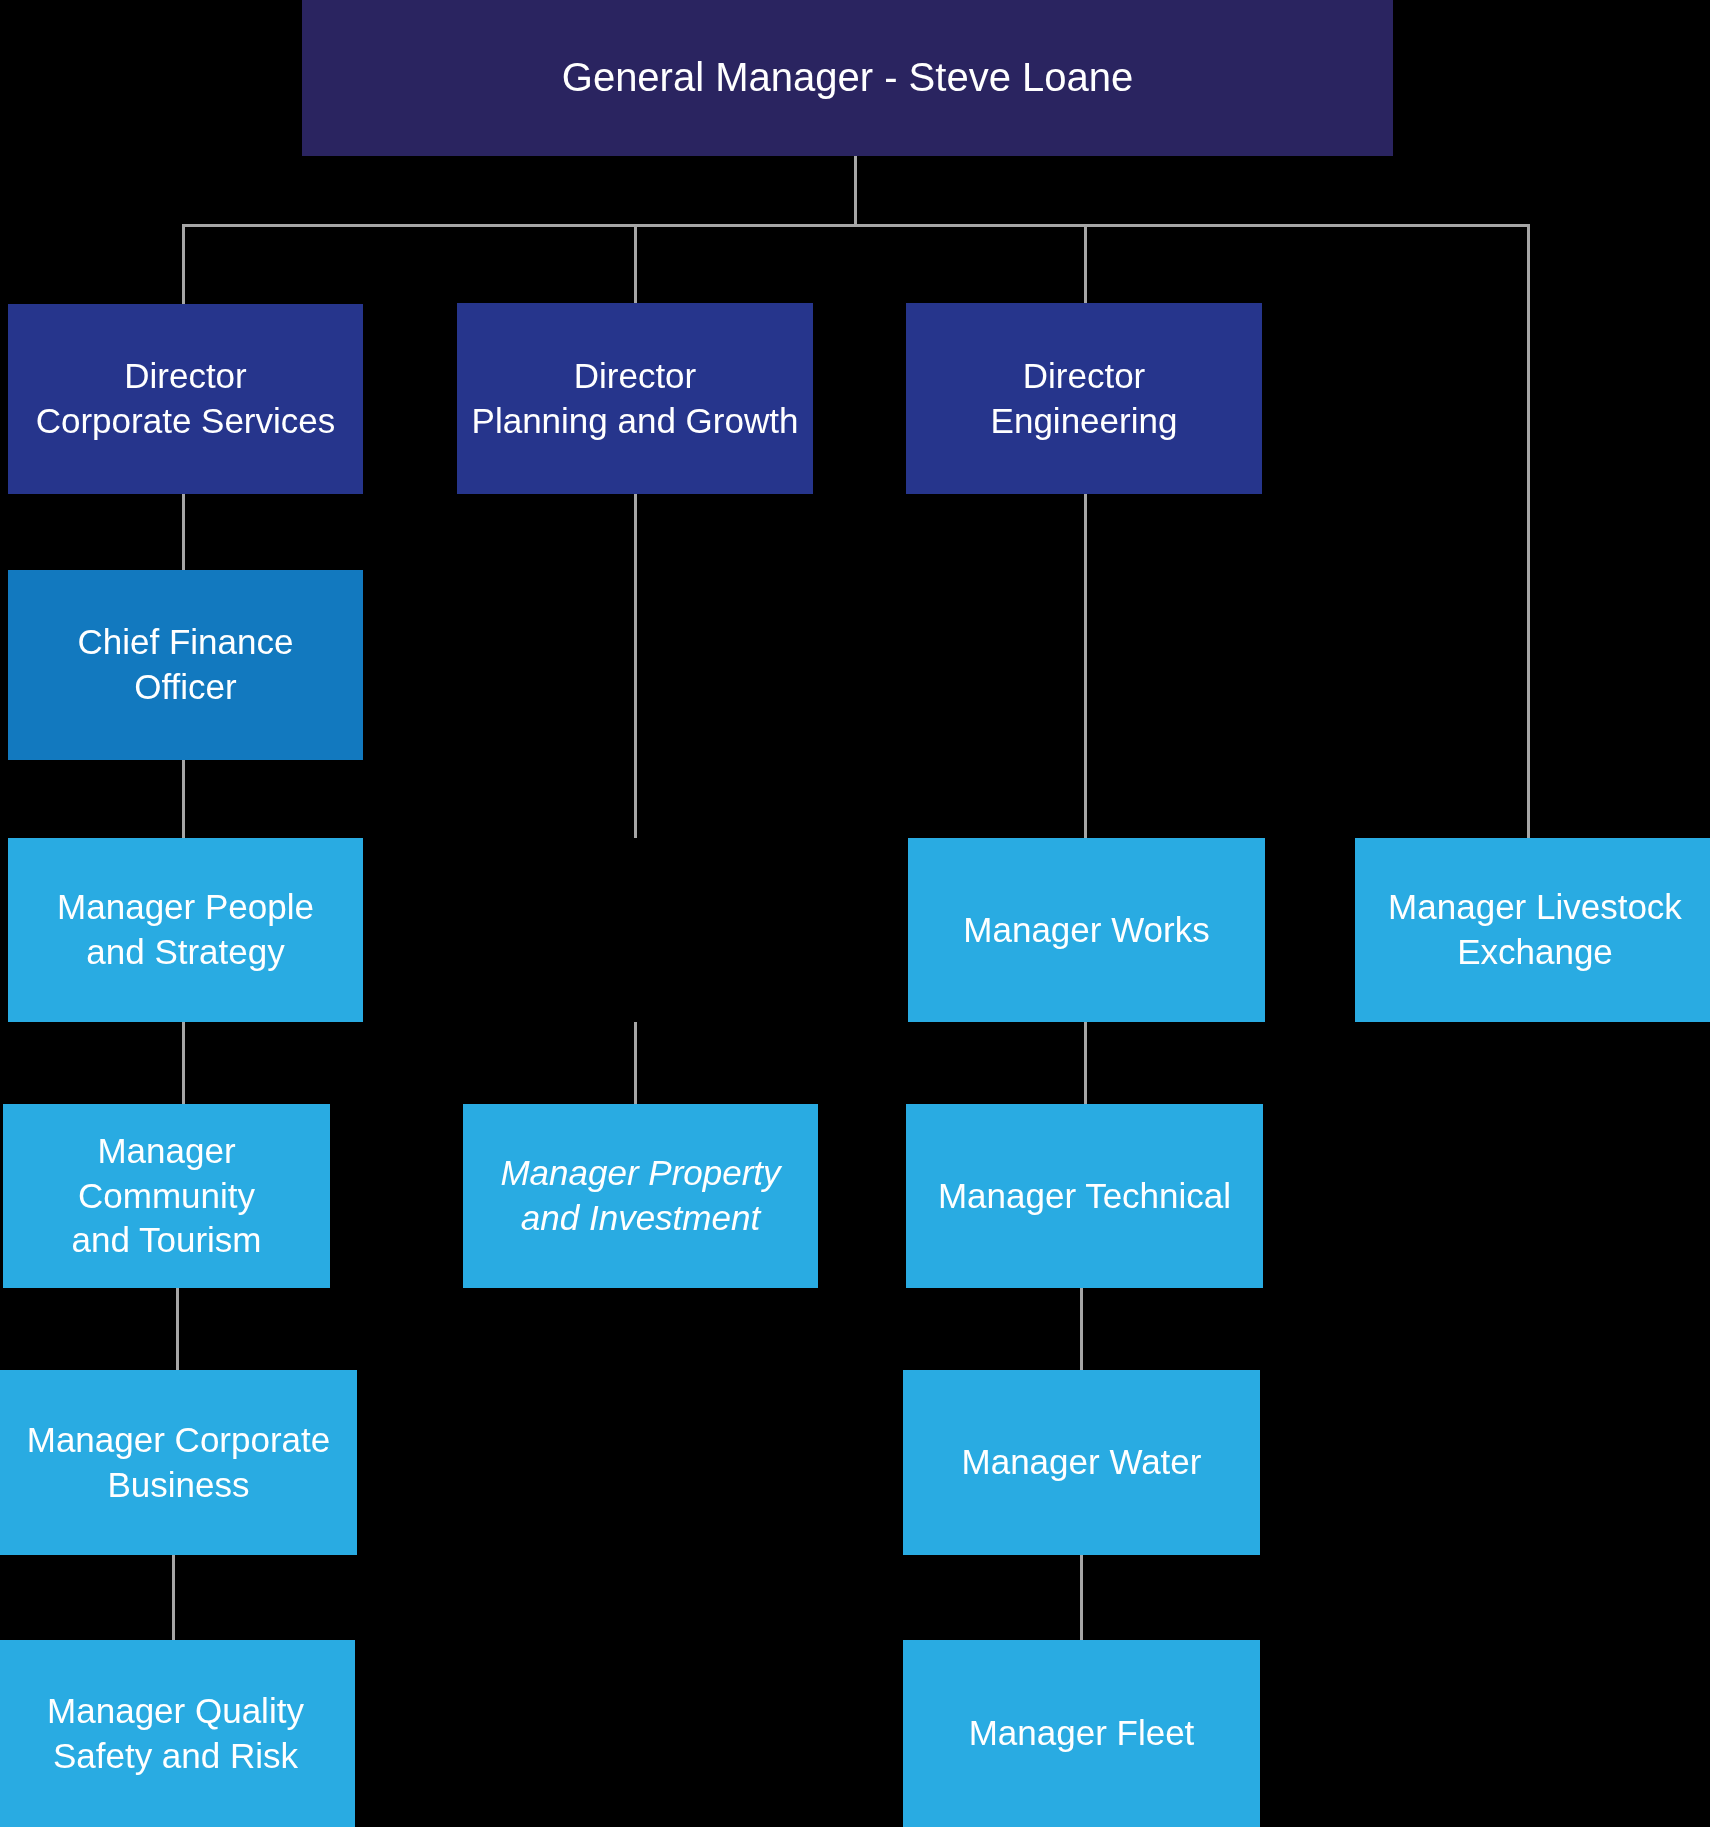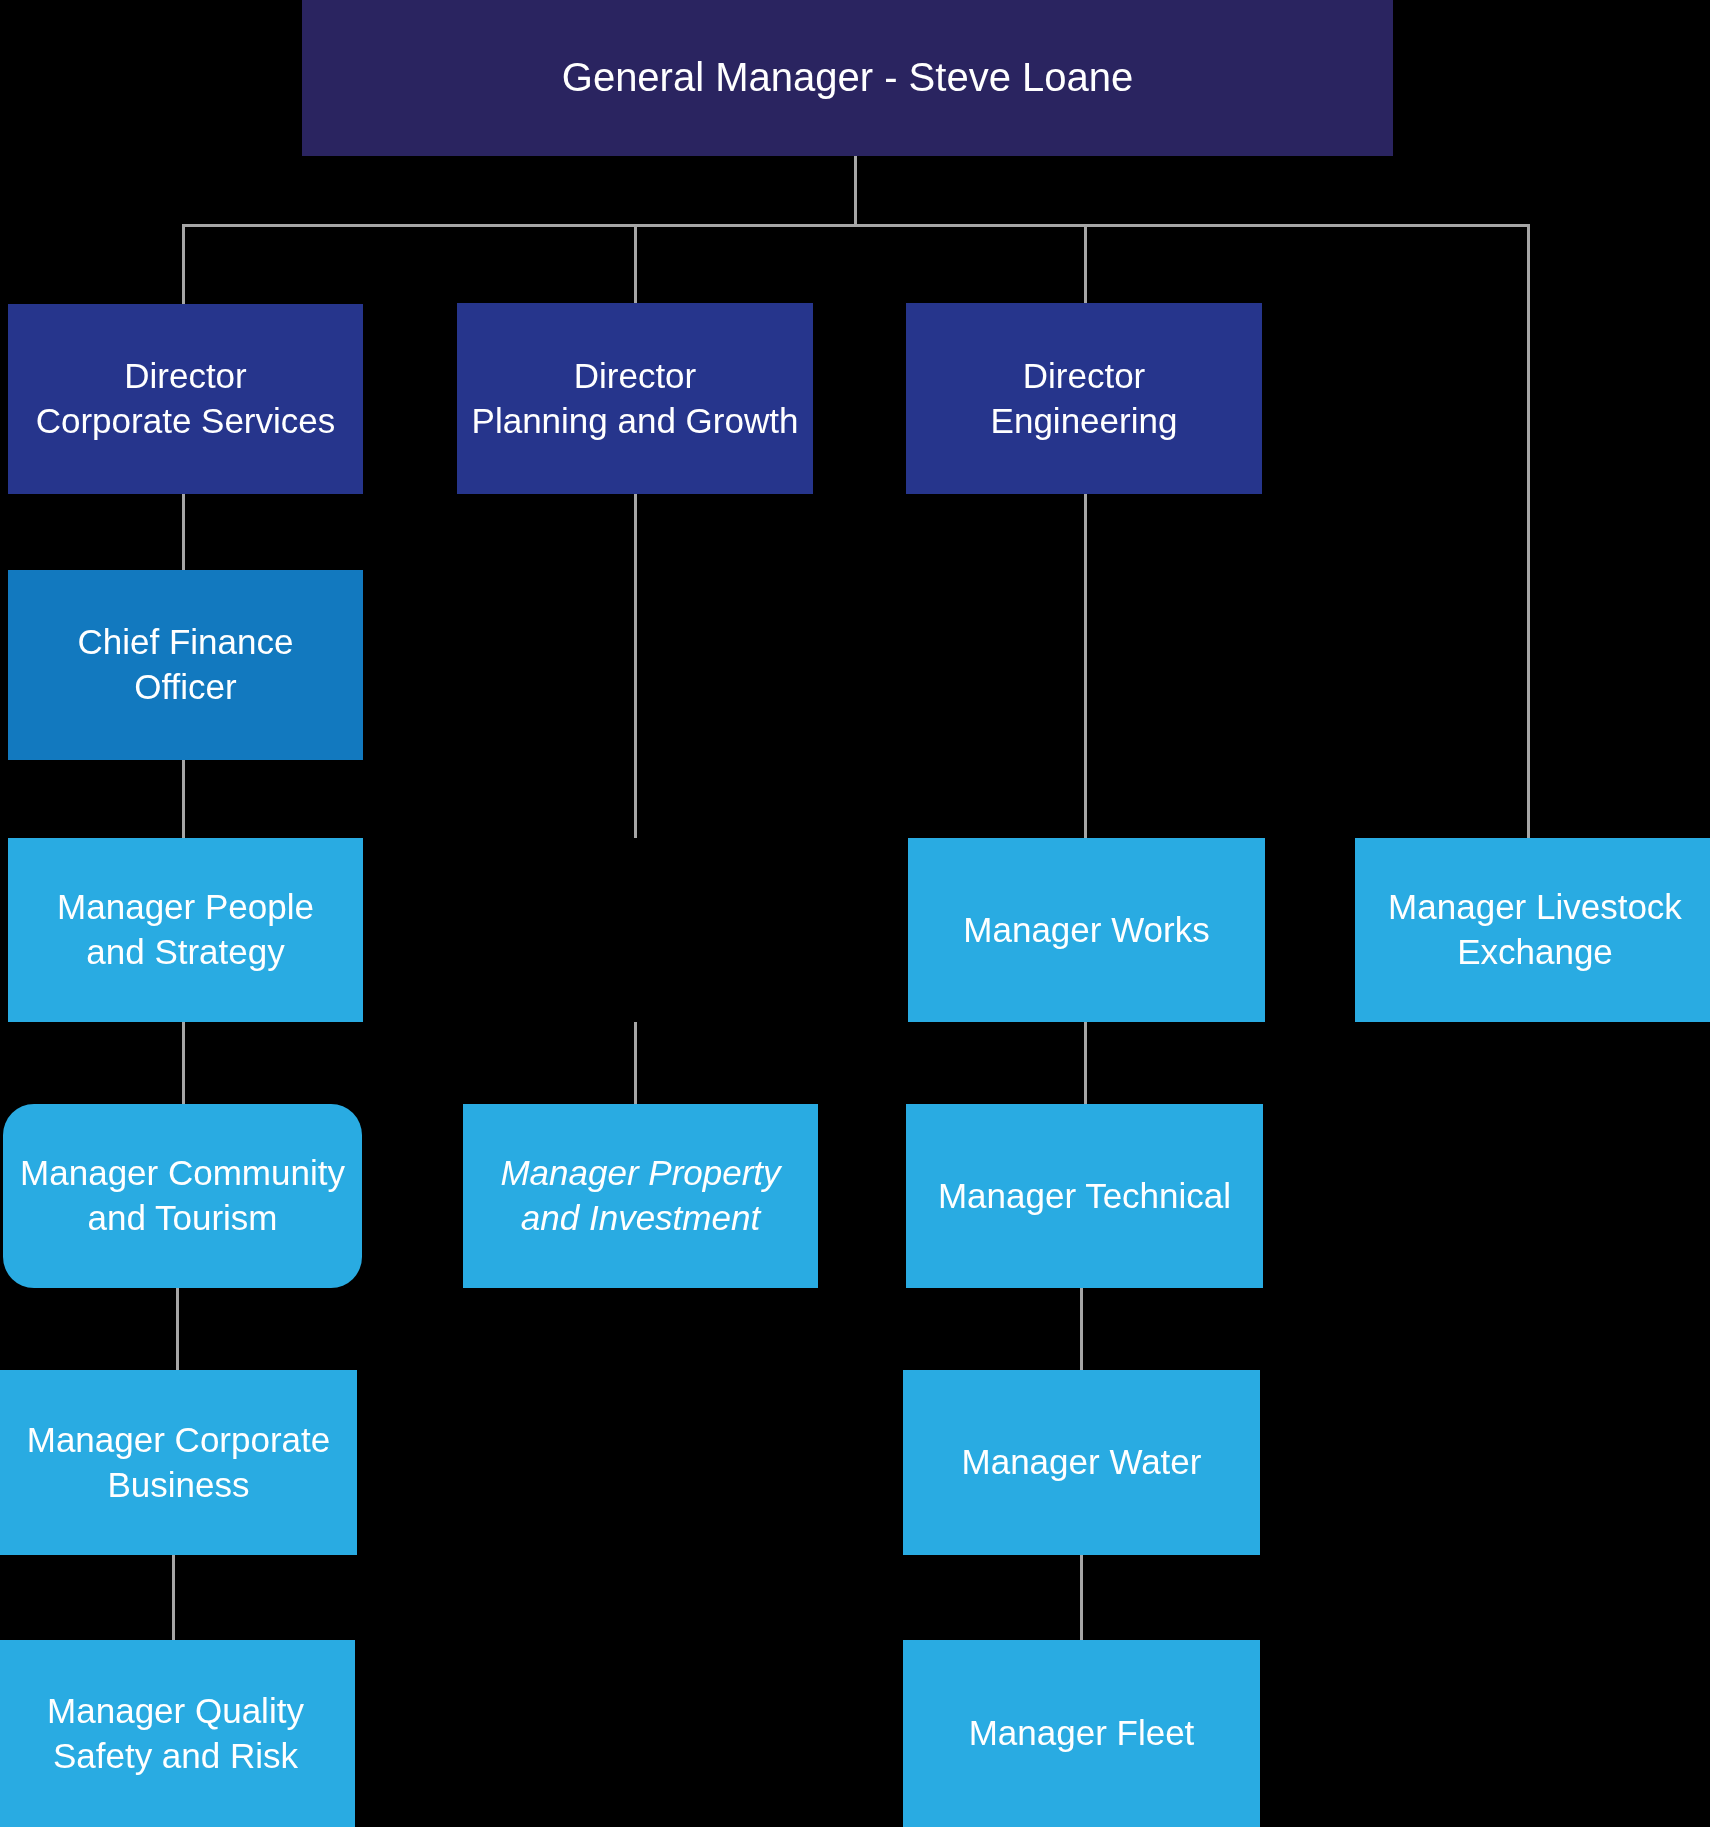"Manager Community" div.node { border-radius: 31px -> none; width: 359px -> 327px }
